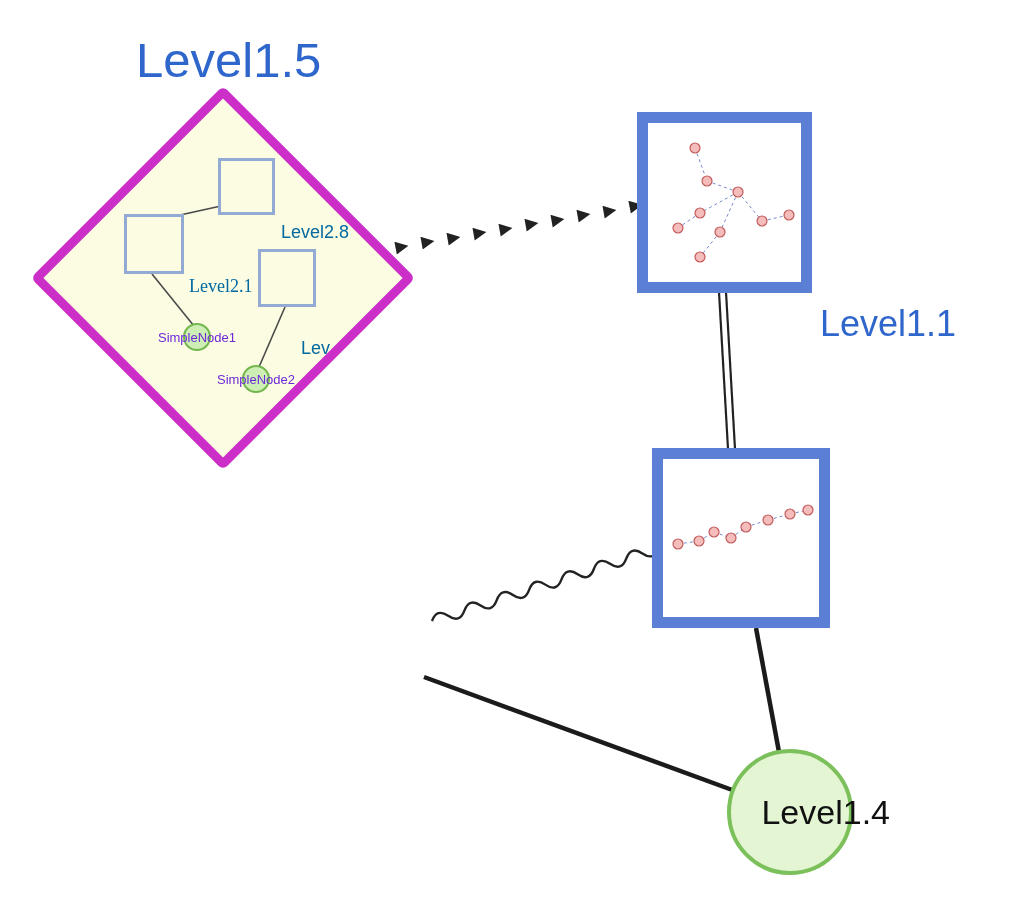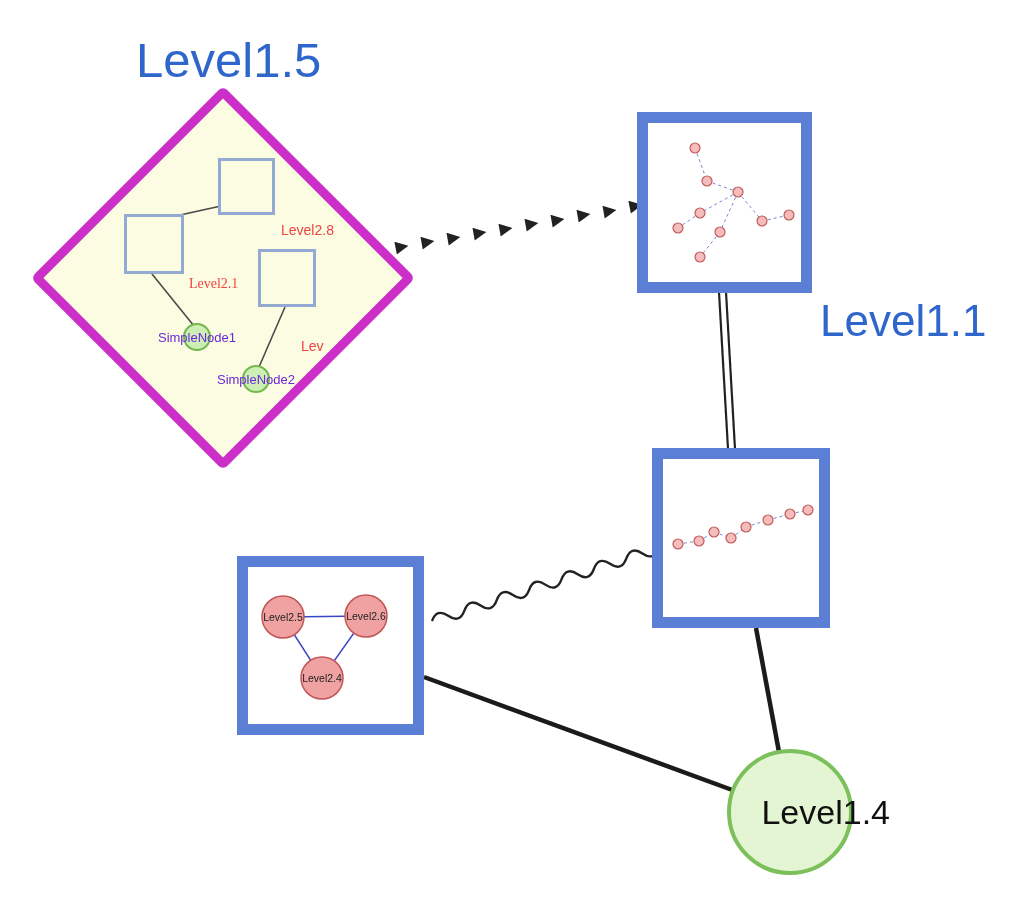"Level2.8" .lbl-inner { color: #ef4444 -> #0369a1; font-size: 14px -> 18px }
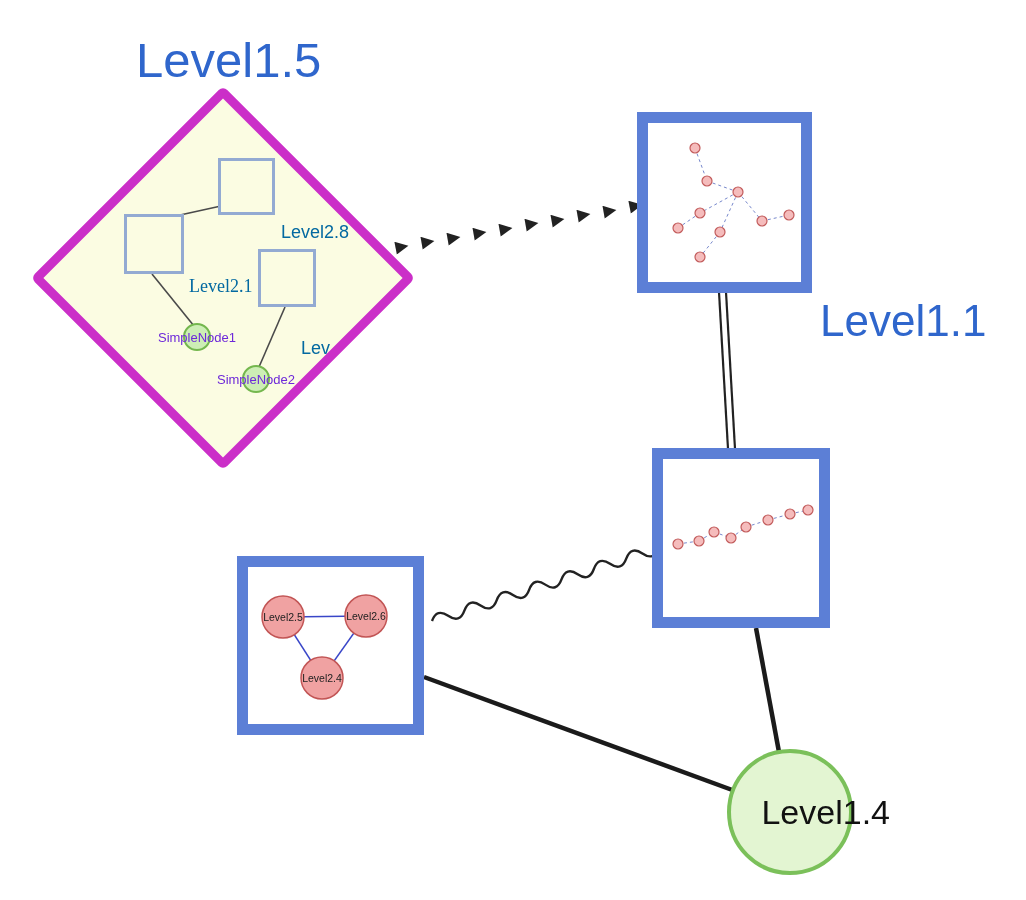"Level1.1" div.lbl-blue { font-size: 44px -> 36px; top: 296px -> 303px }
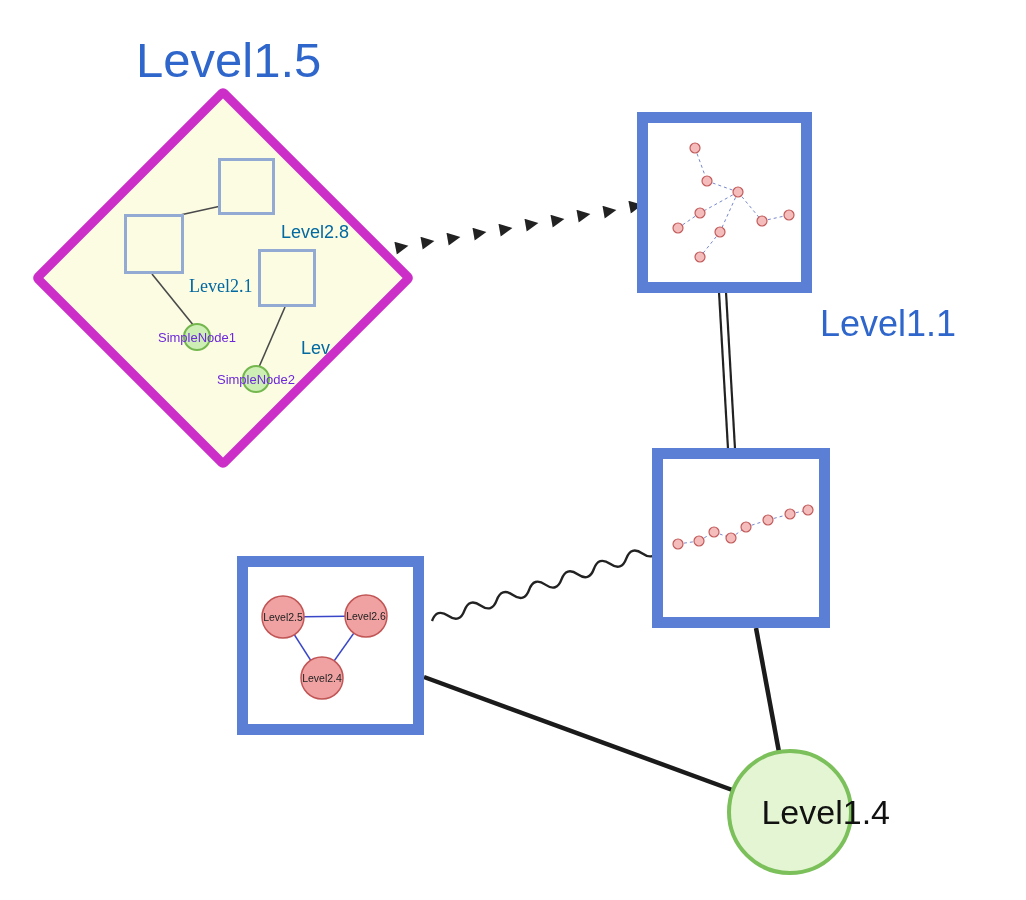"Level2.5" div.group-square { html: <div> <svg> <g> <line></line> <line></line> <line></line> </g> <g> <circle></circle> <circle></circle> <circle></circle> </g> </svg> <div>Level2.5</div> <div>Level2.6</div> <div>Level2.4</div> </div> -> none }
